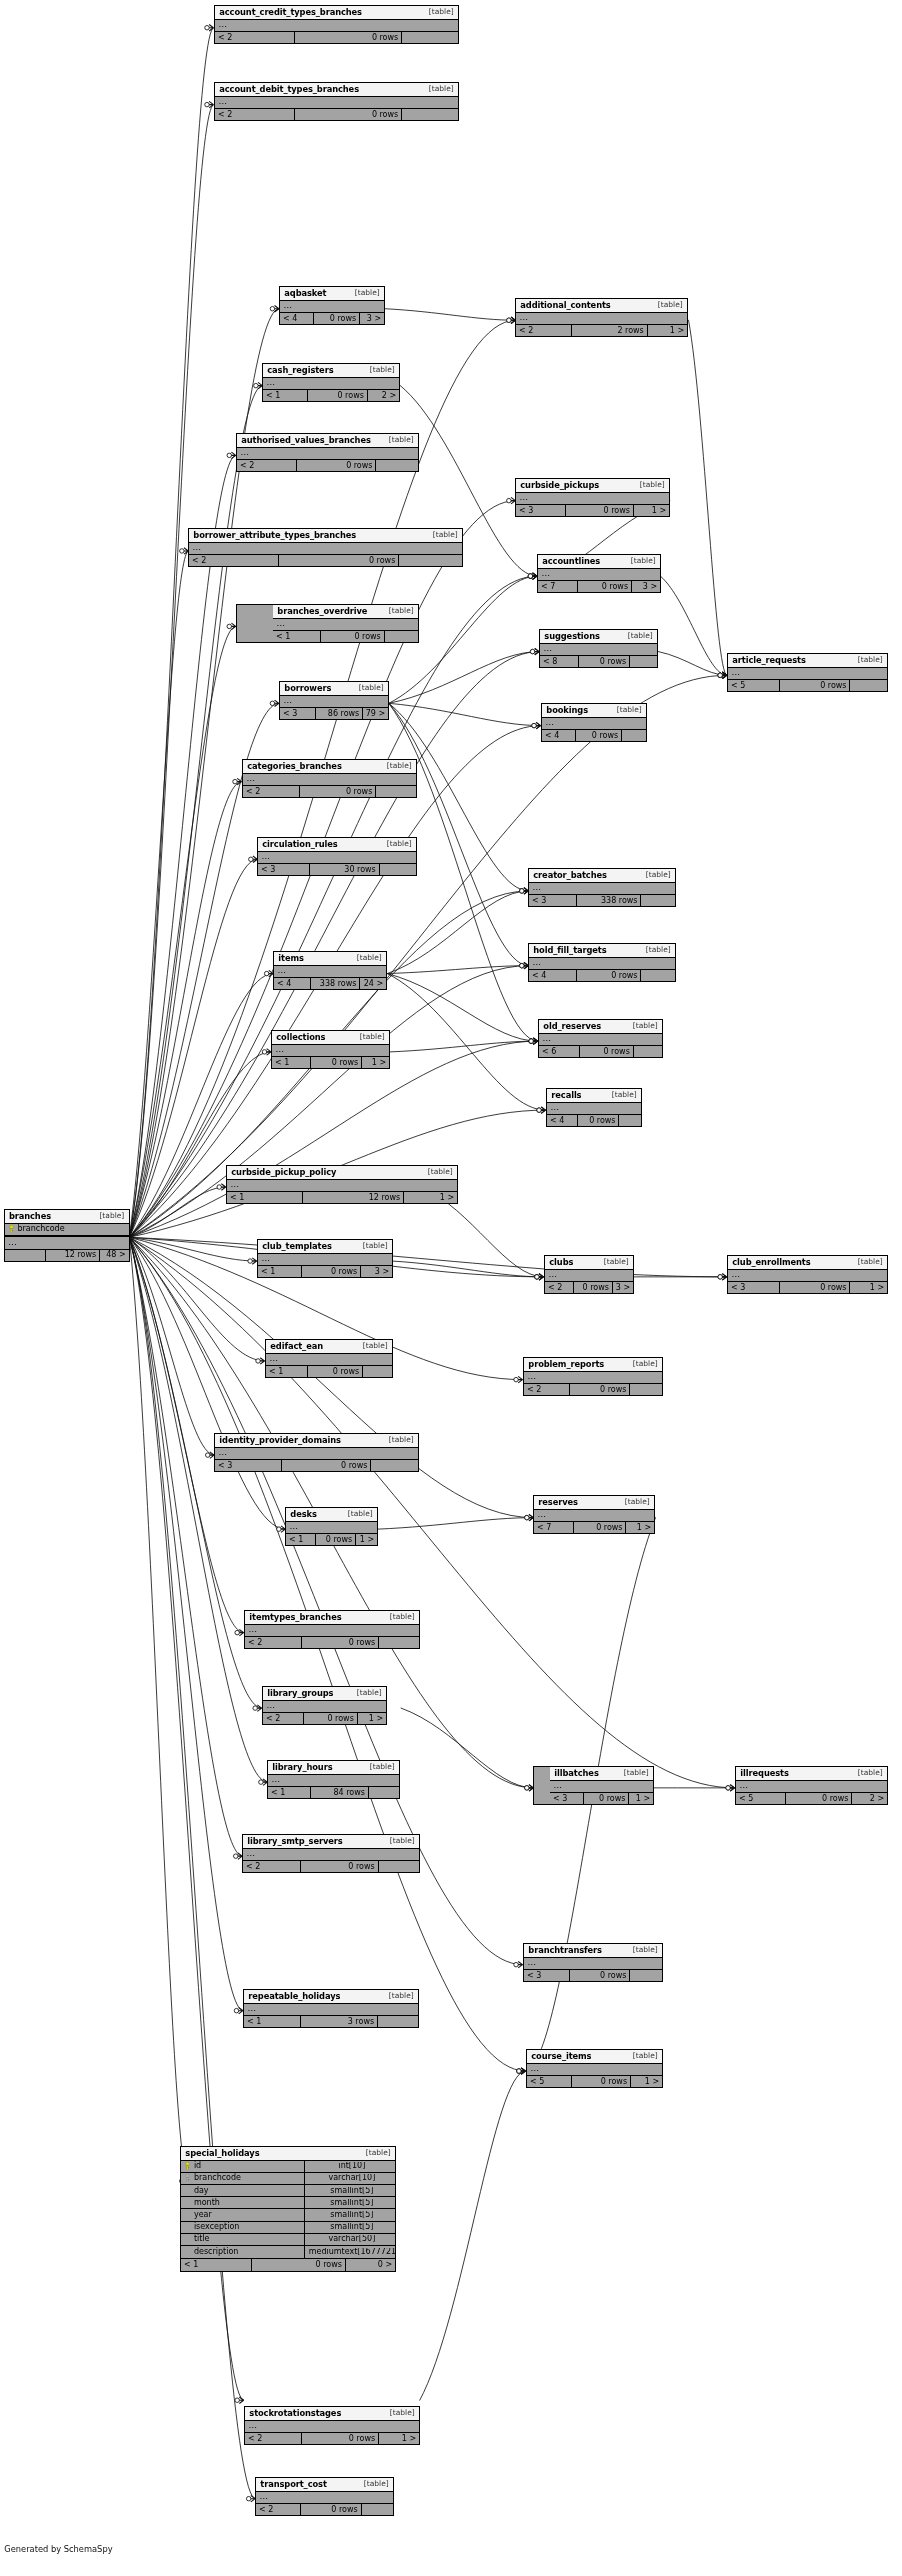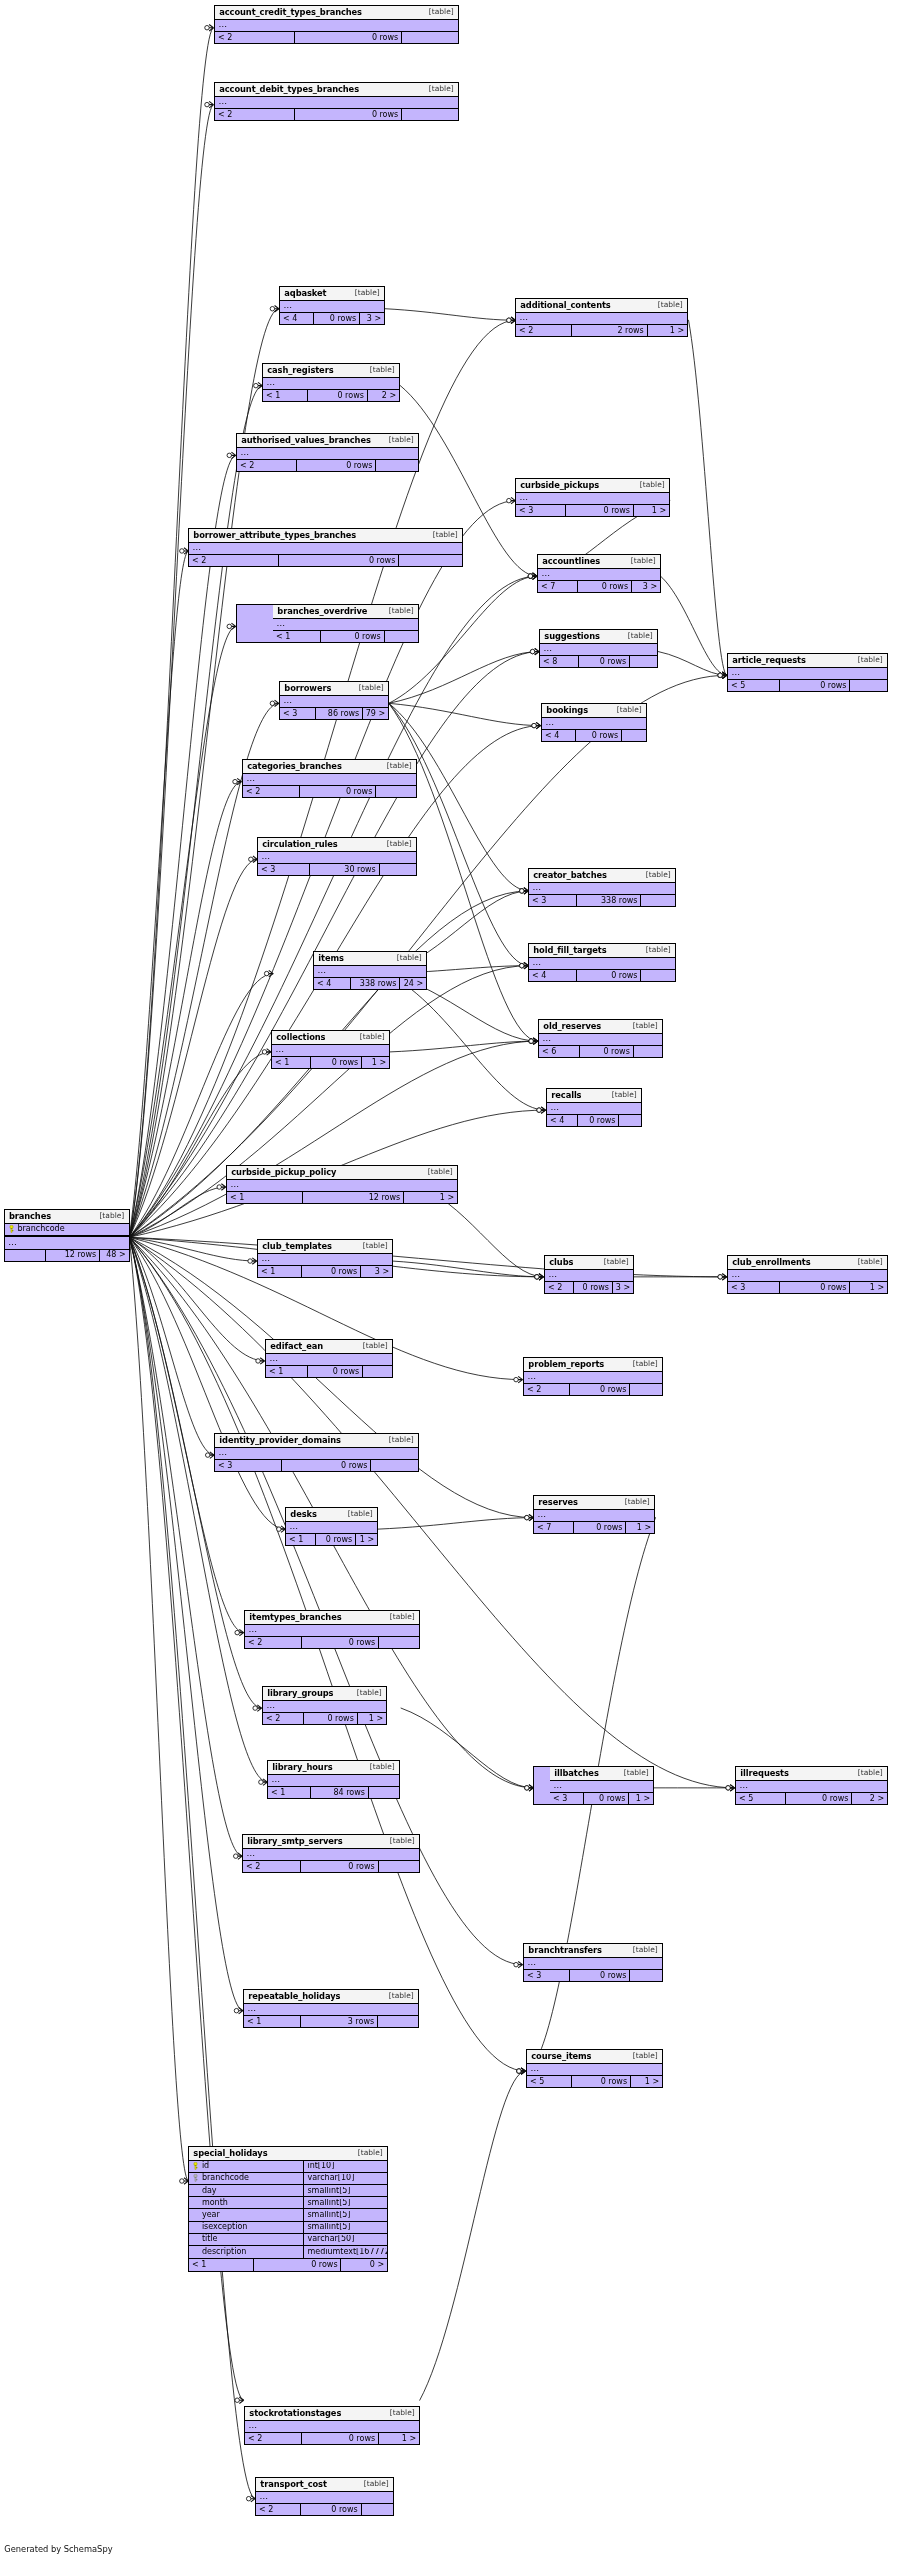"account_credit_types_branches" .node { background: #c4b5fd -> #a3a3a3 }
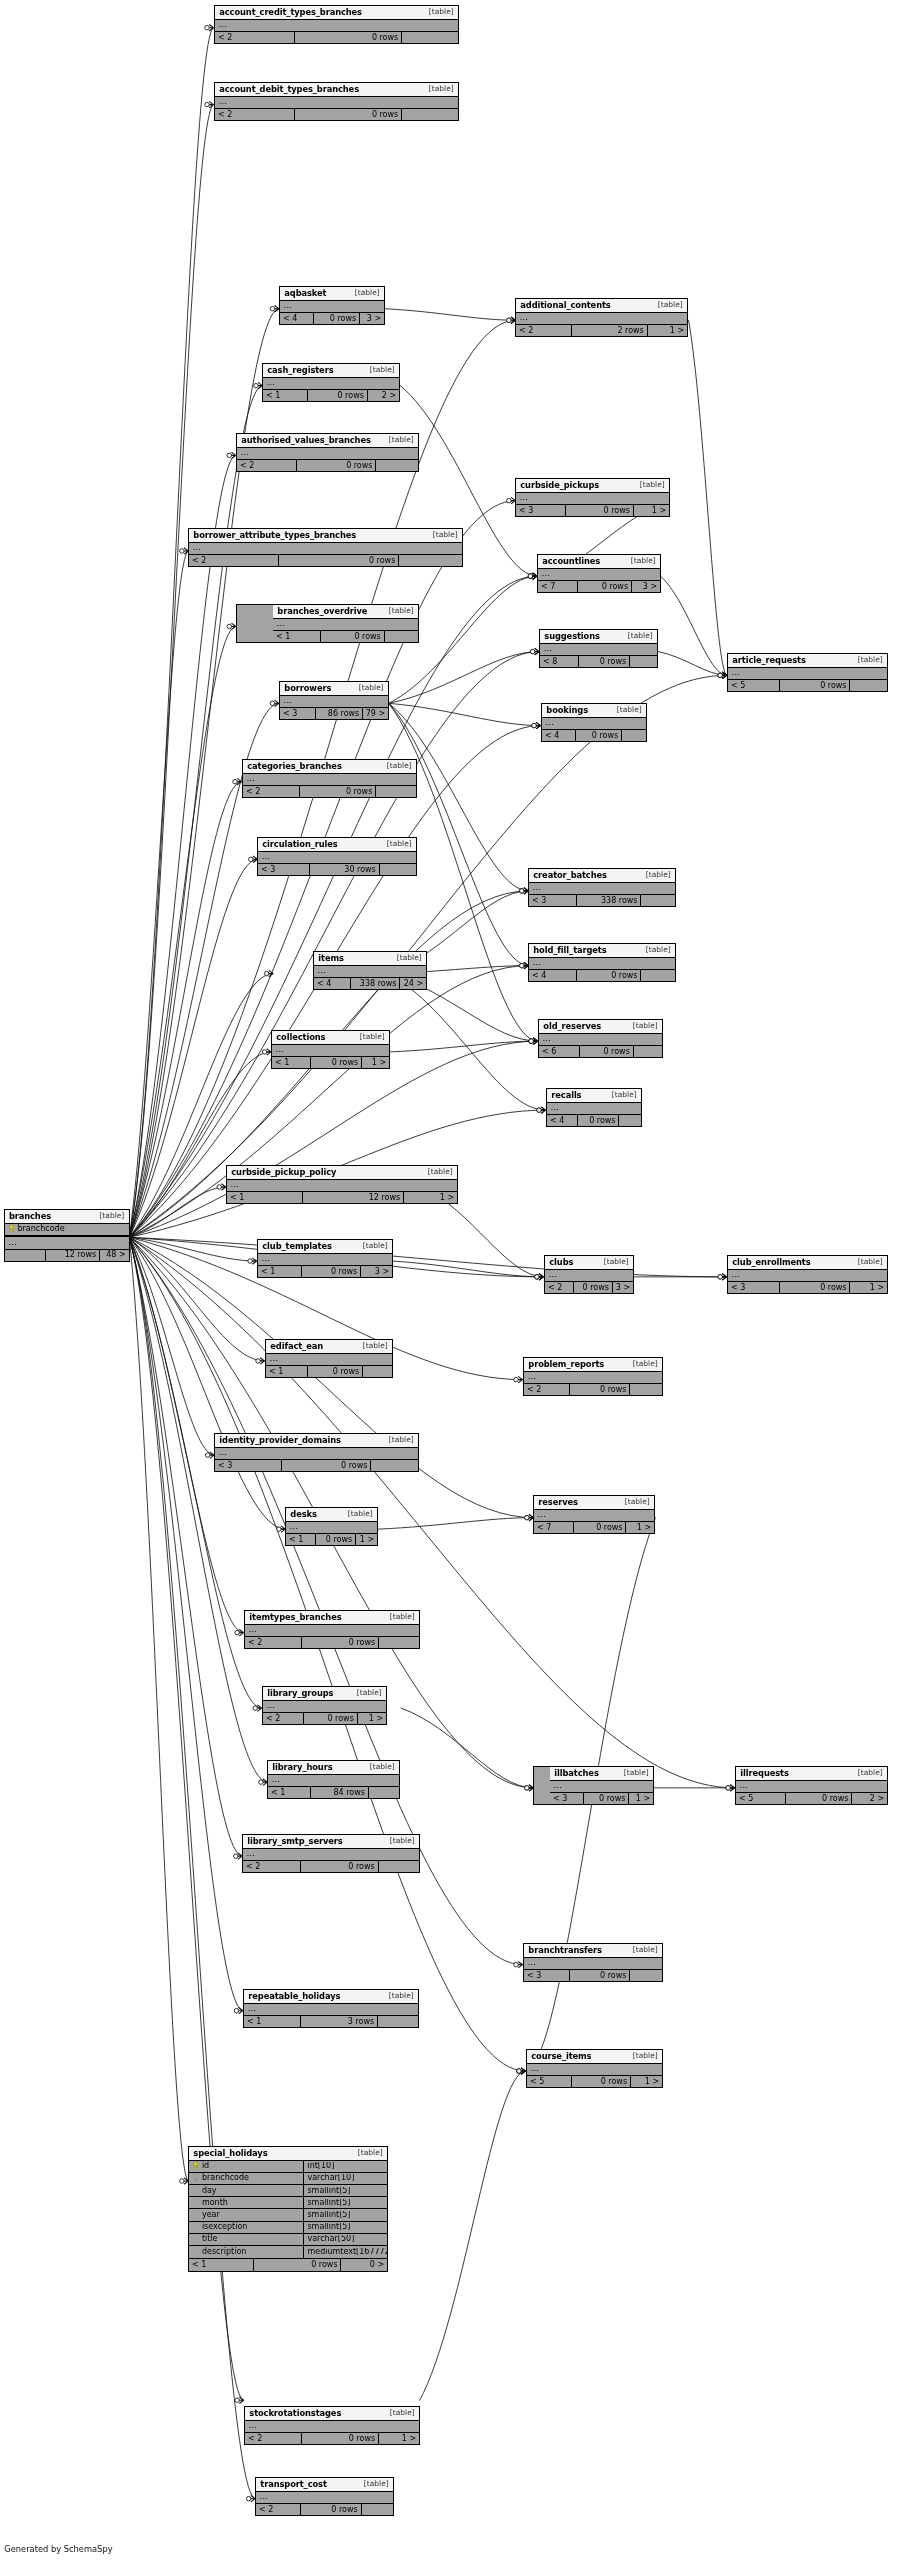"items" div.node { margin-left: 40px -> none }
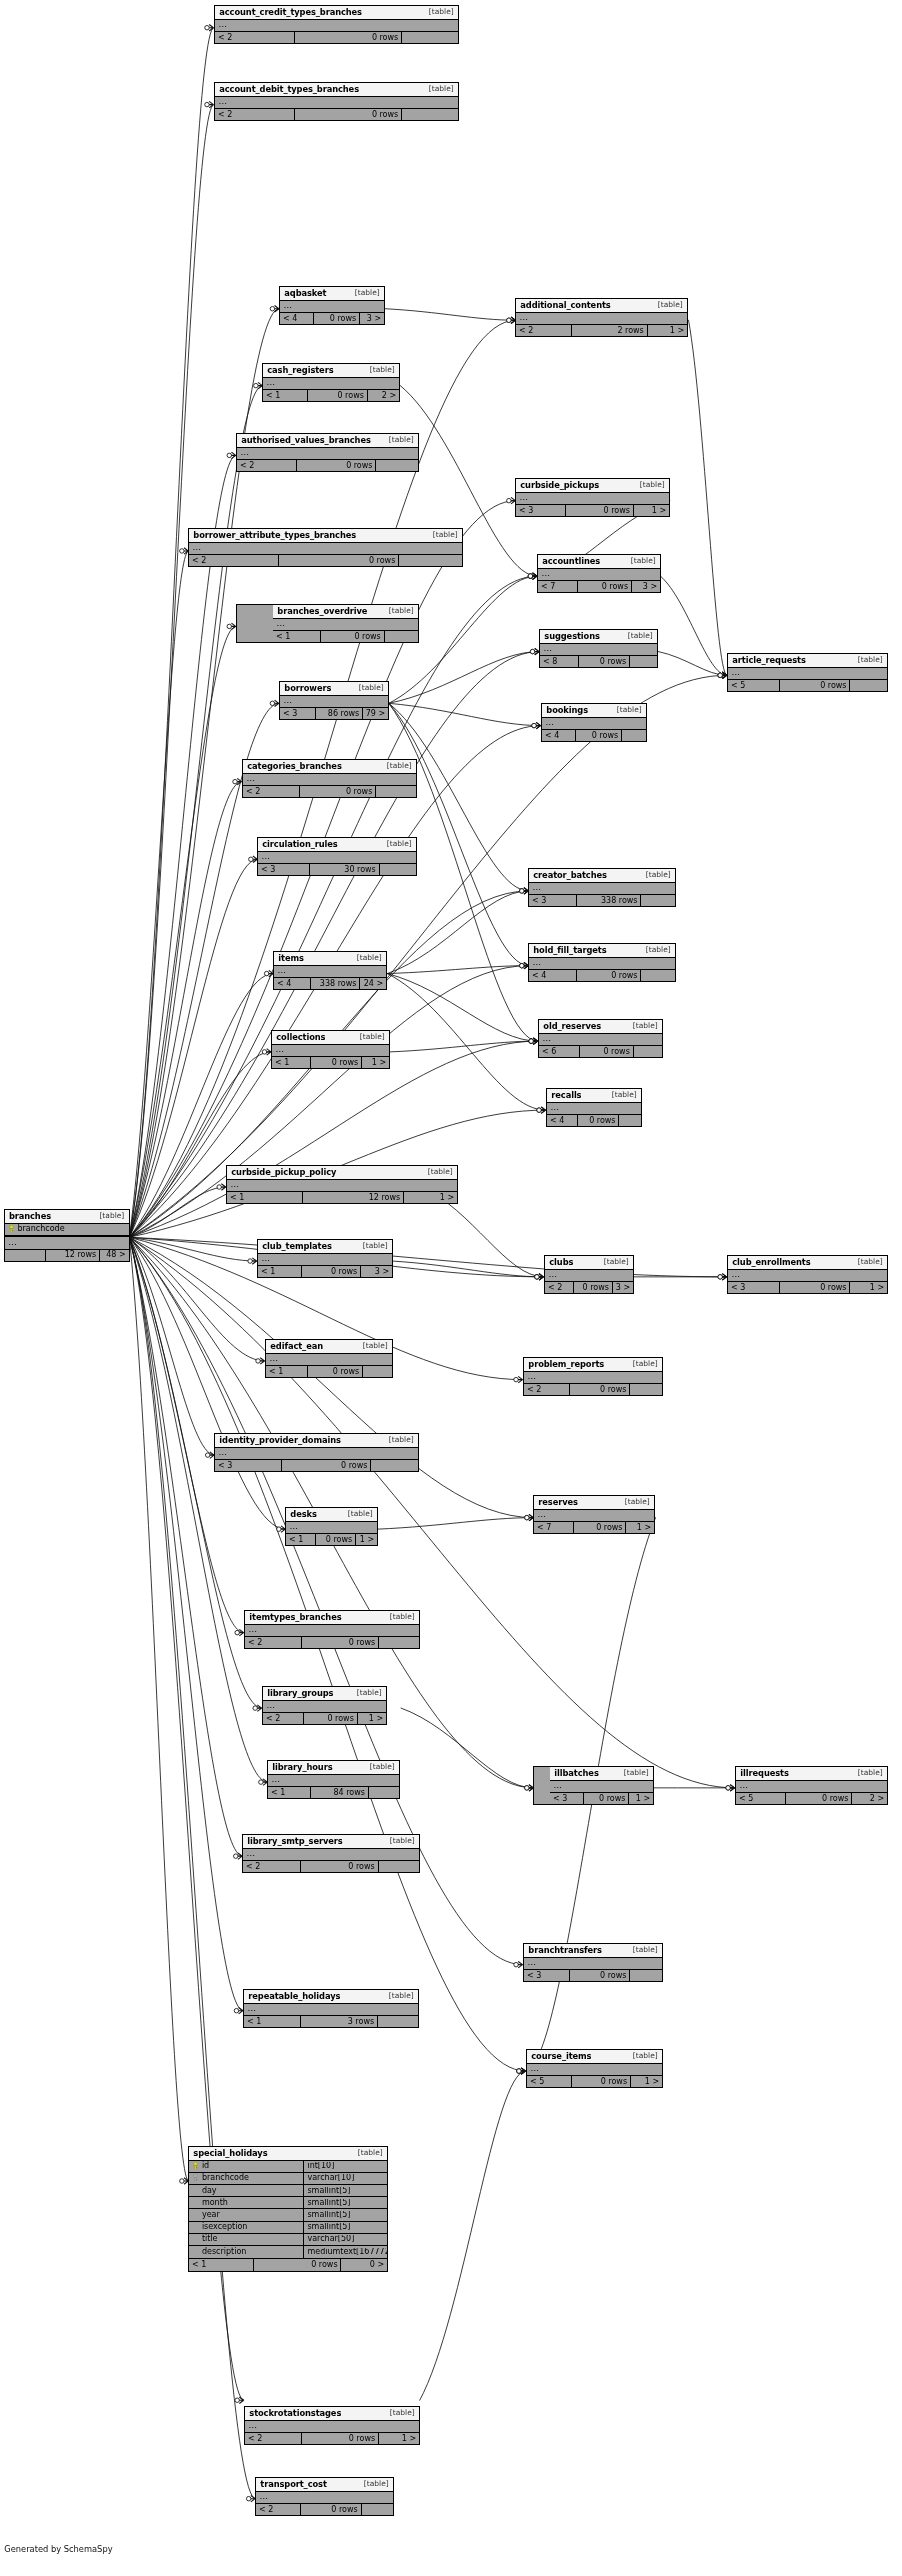"special_holidays" div.node { left: 188px -> 180px; text-align: none -> center; width: 200px -> 216px }
